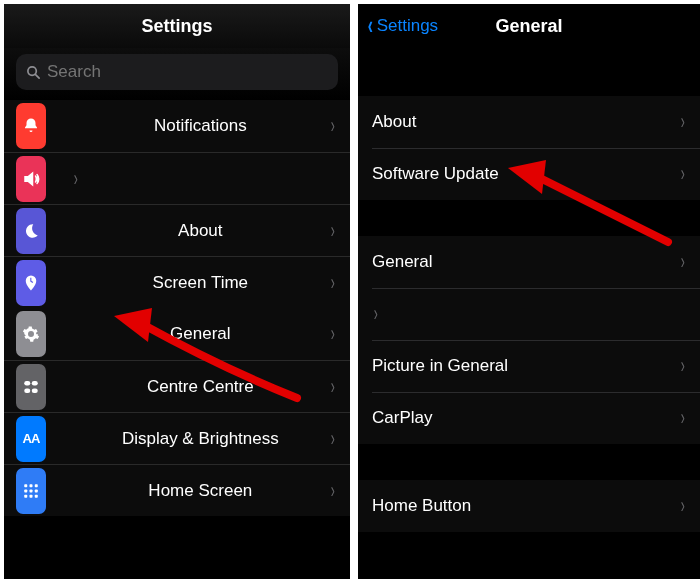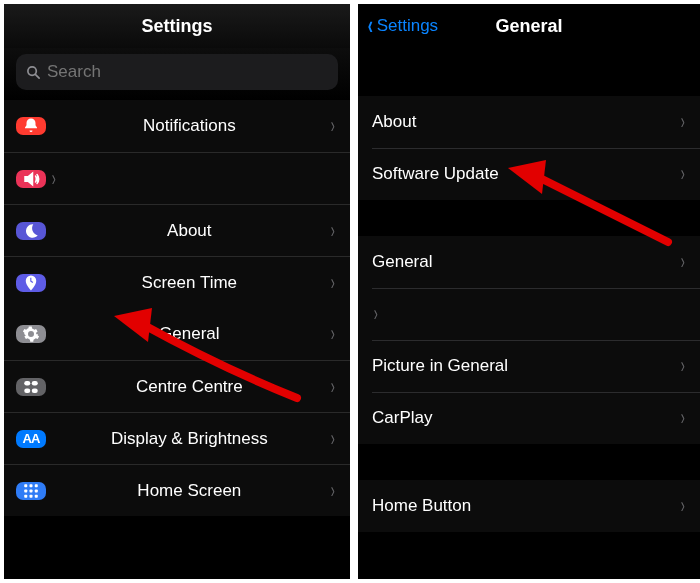"AA" .iconbox { height: 18px -> 46px; margin-right: 4px -> 26px }
